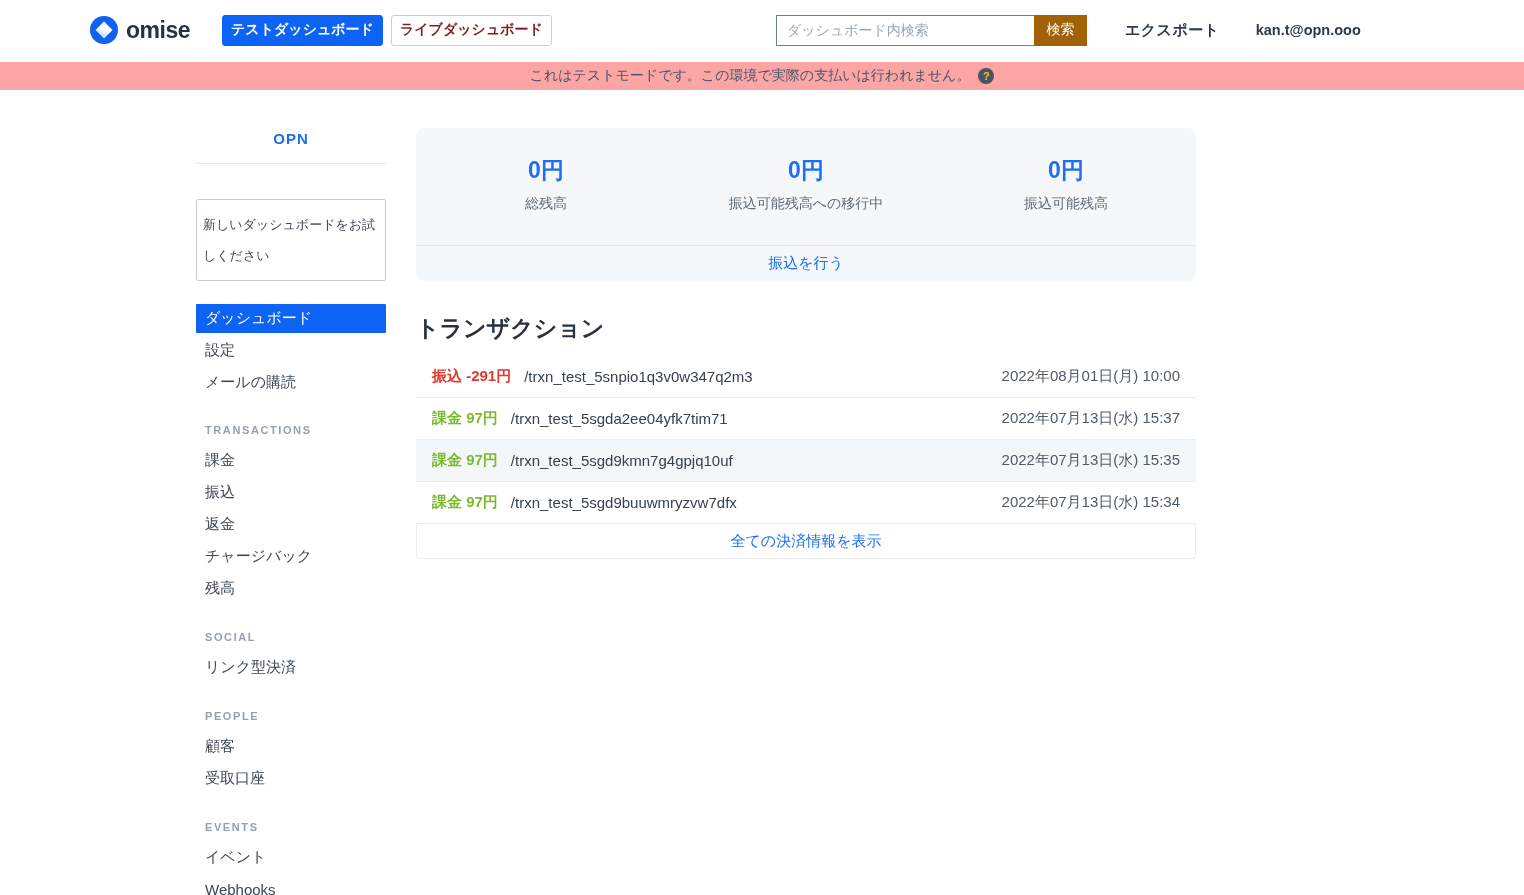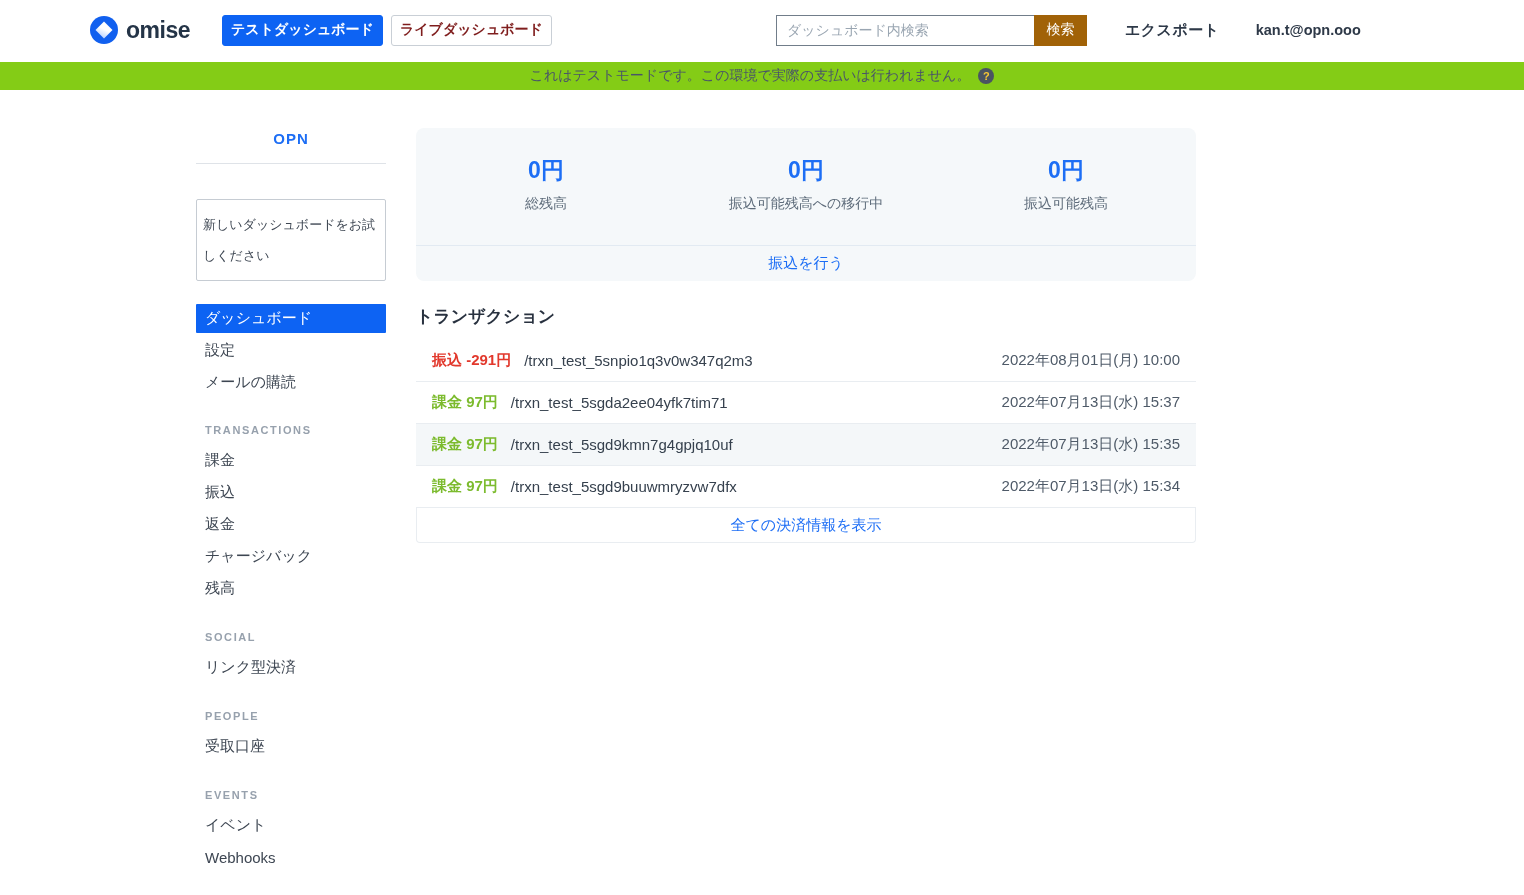"これはテストモードです。この環境で実際の支払いは行われません。" .banner { background: #84cc16 -> #fca5a5 }
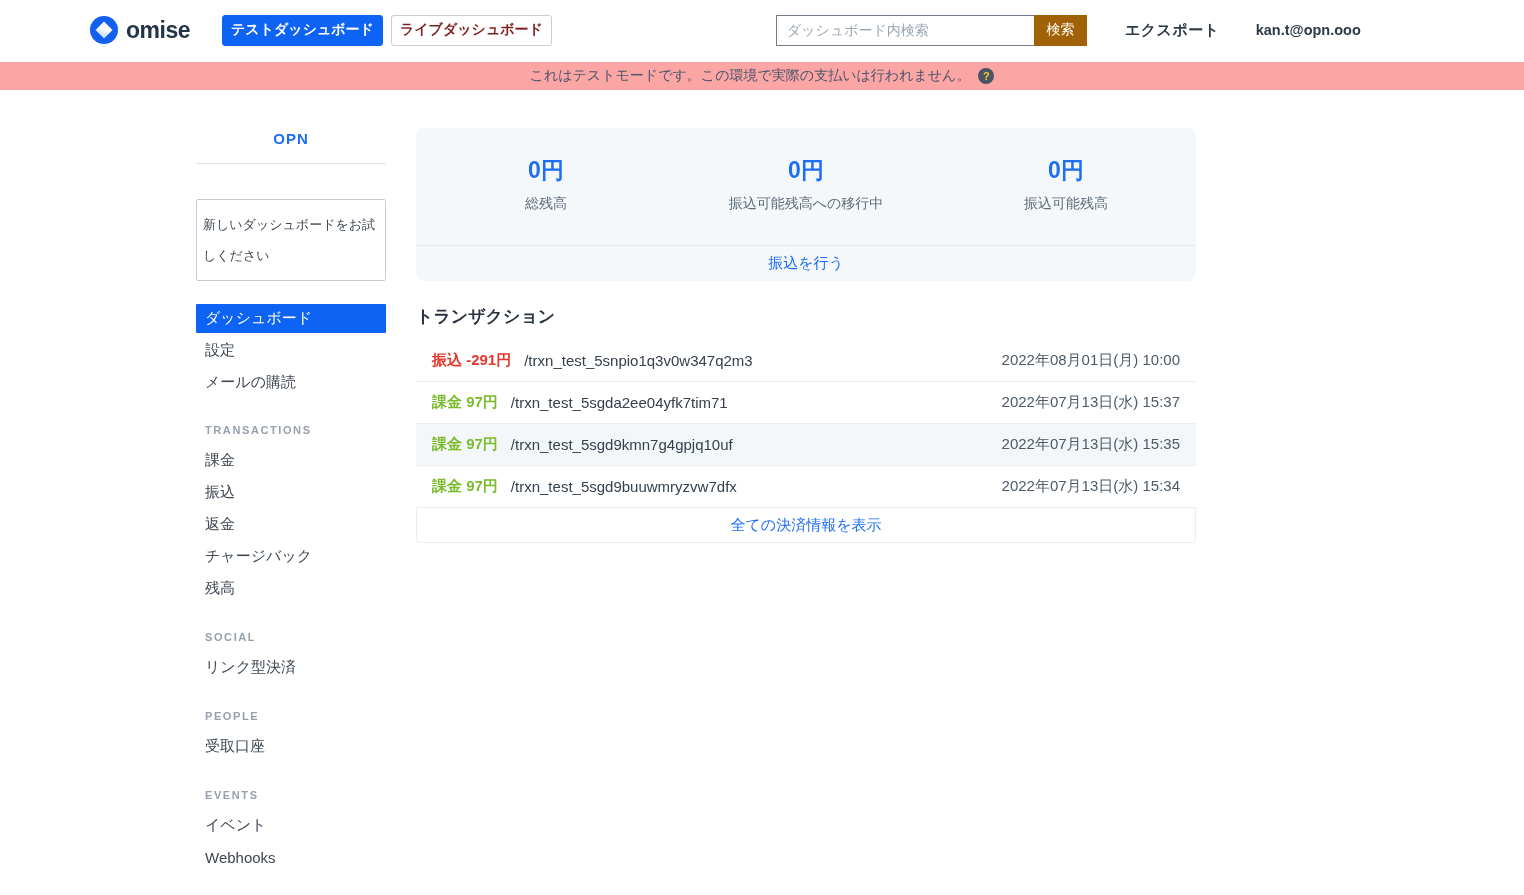"トランザクション" .txn-title { font-size: 17px -> 23px; margin-top: 24px -> 32px }
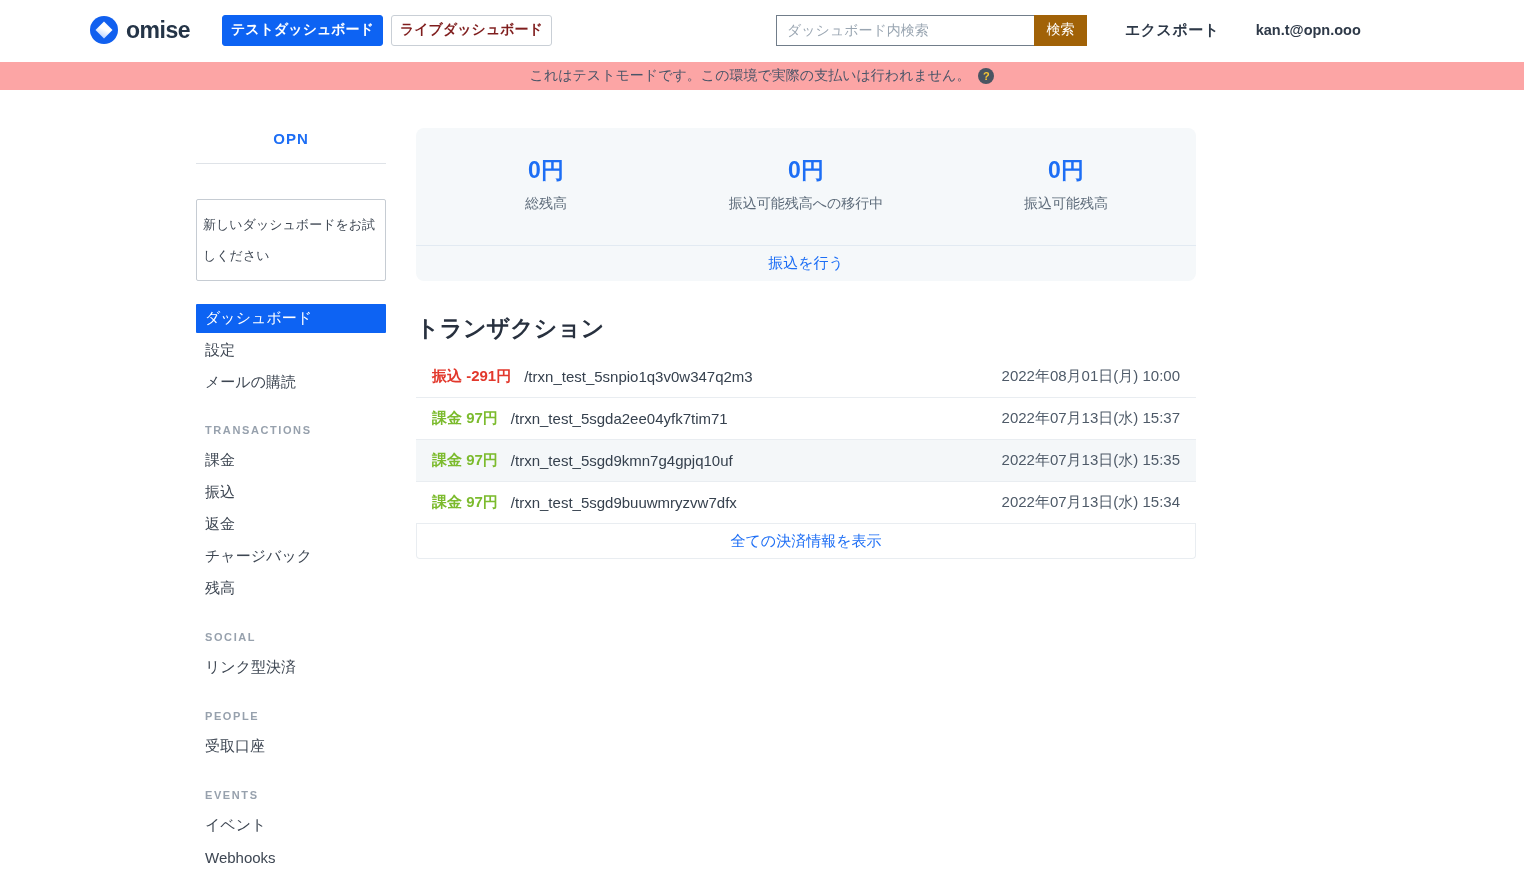"顧客" div.side-link { html: none -> <div>顧客</div> }
